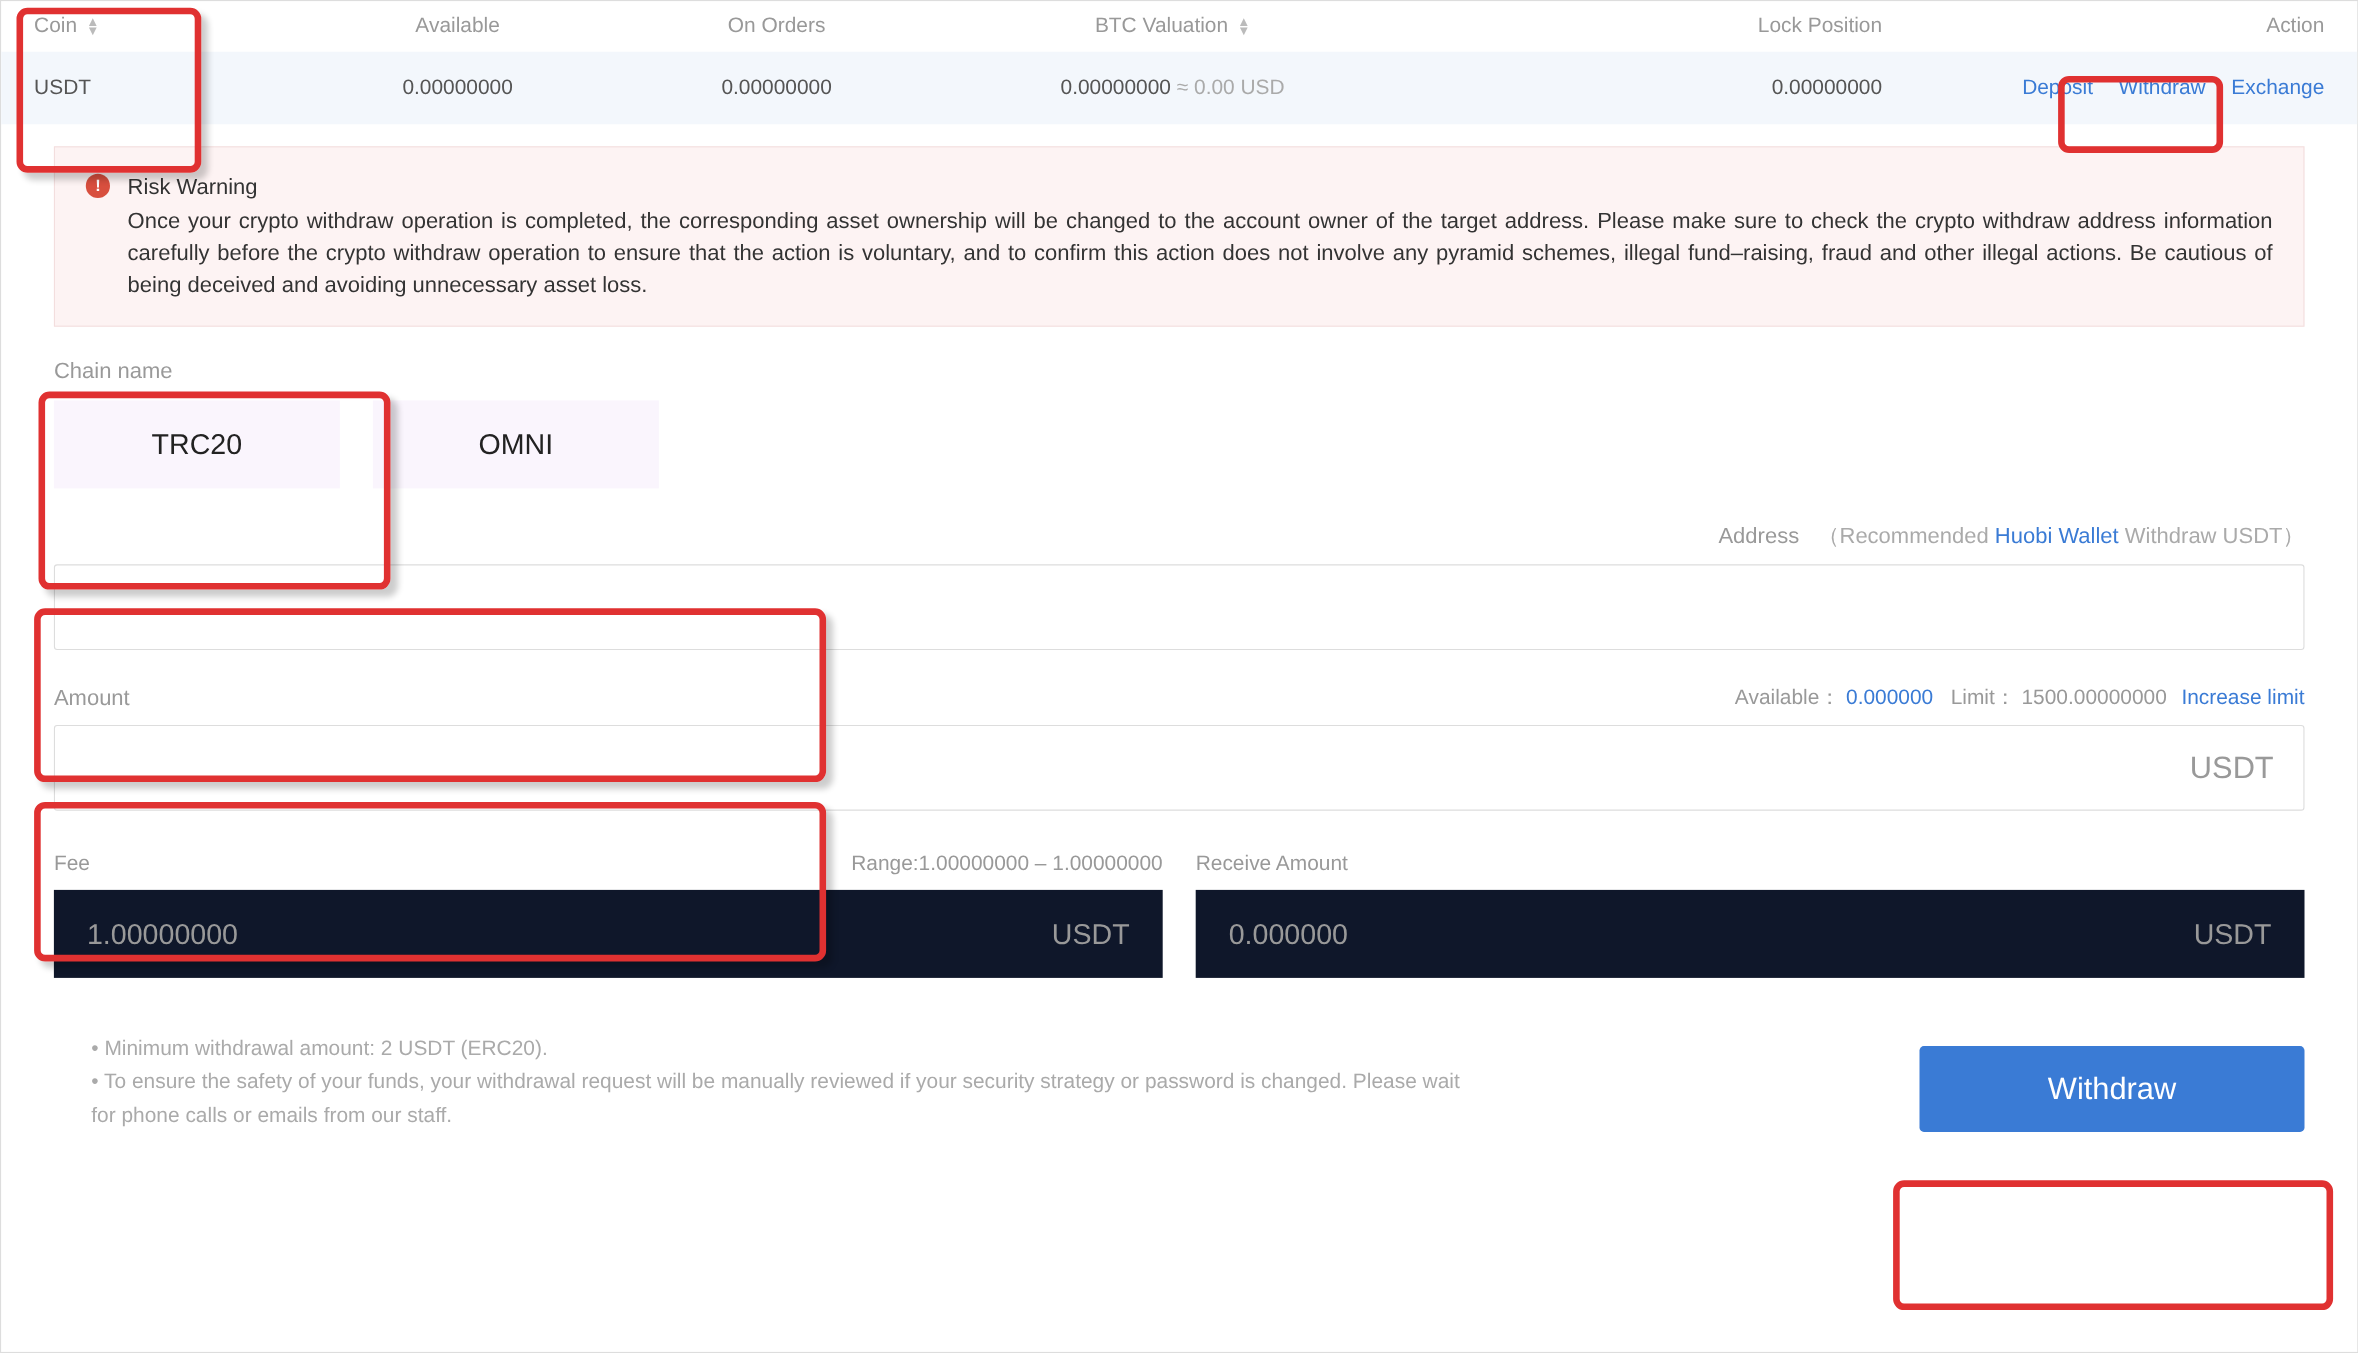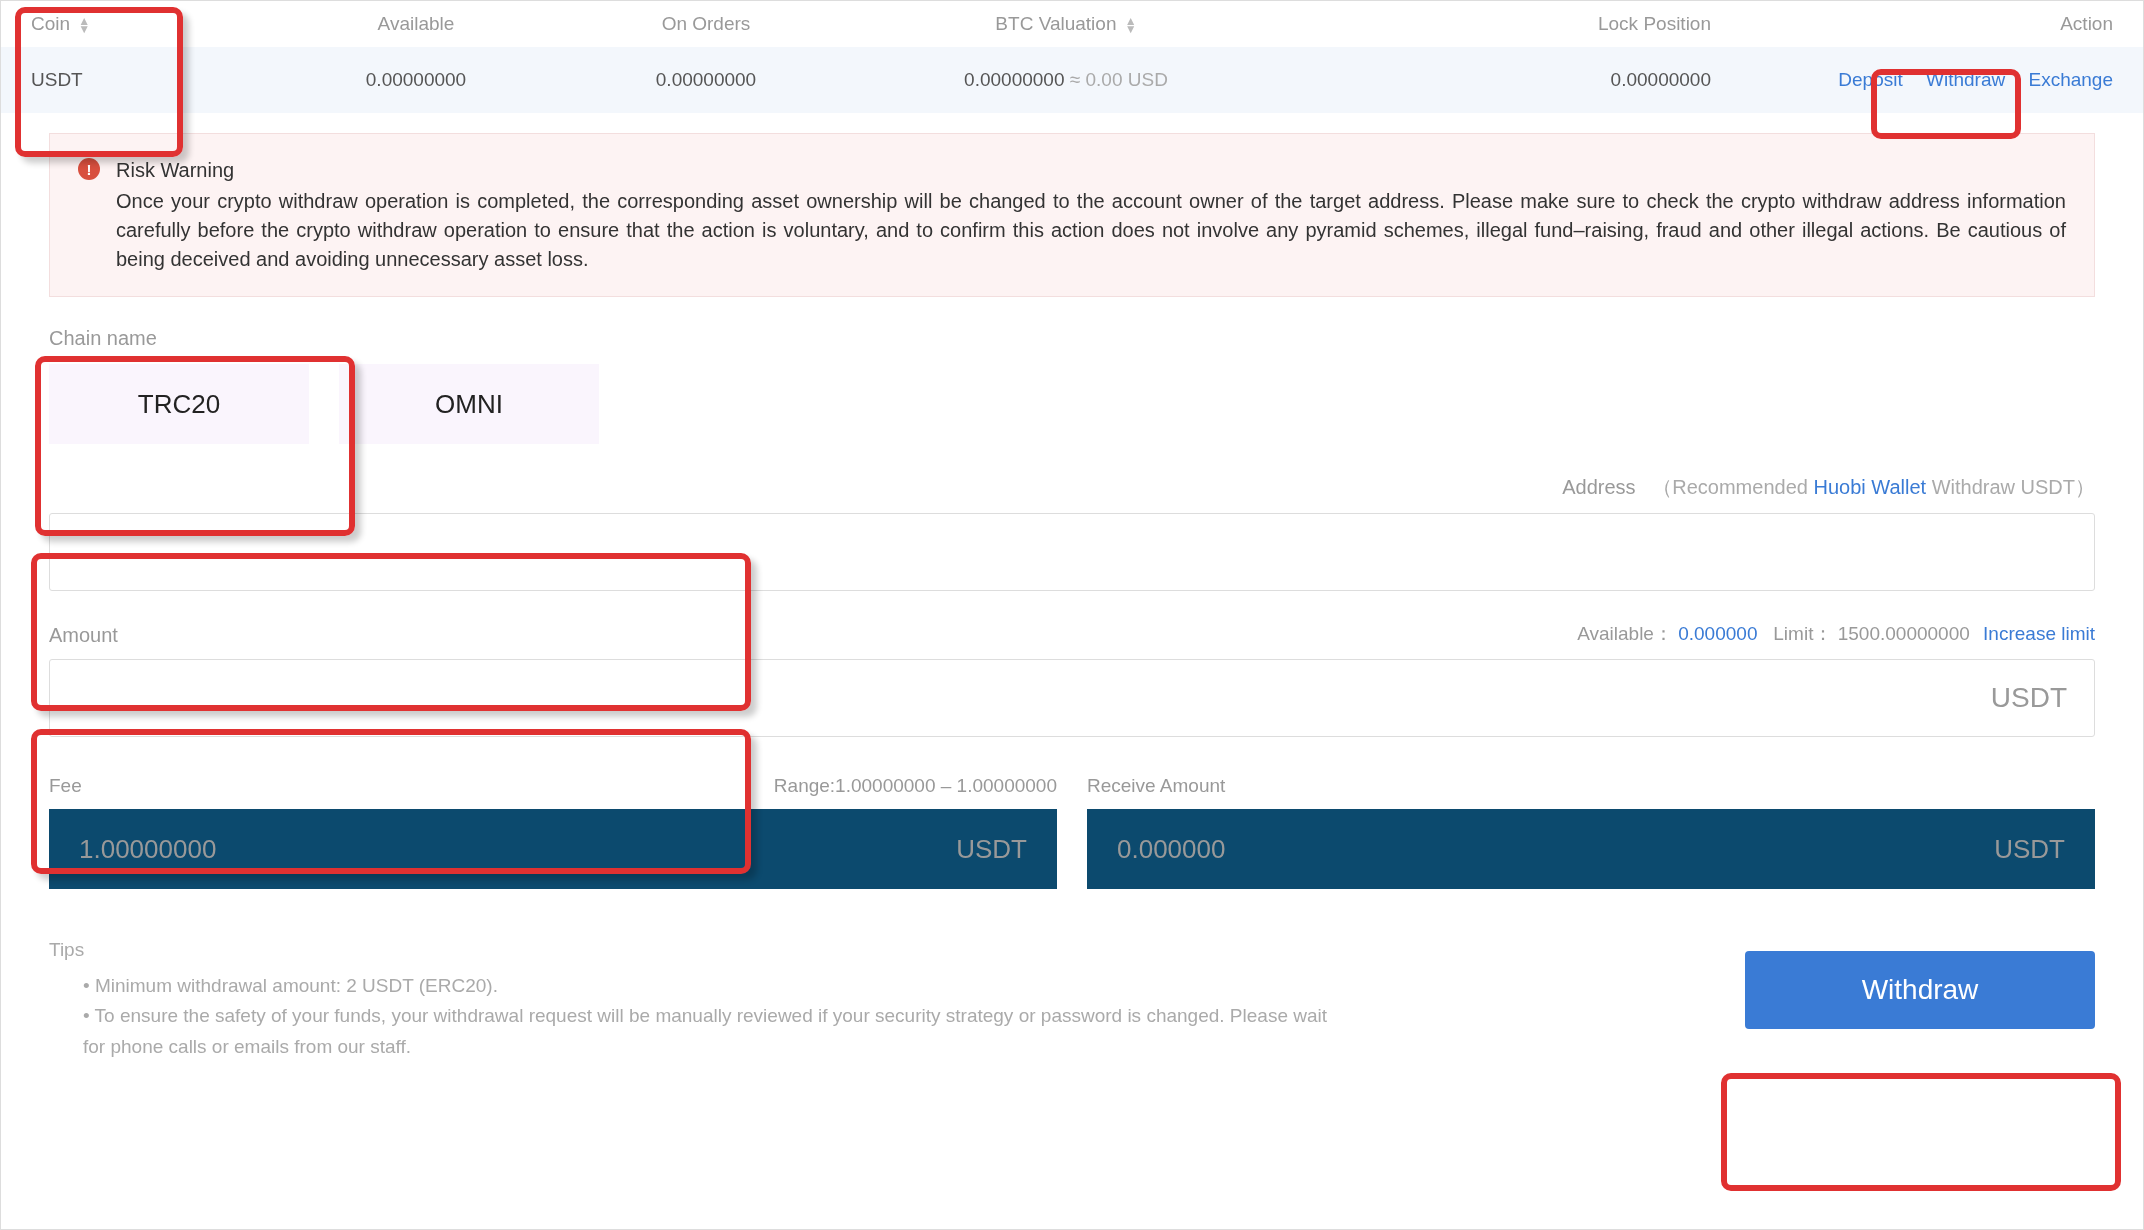"1.00000000" .display-box { background: #0c4a6e -> #0f172a }
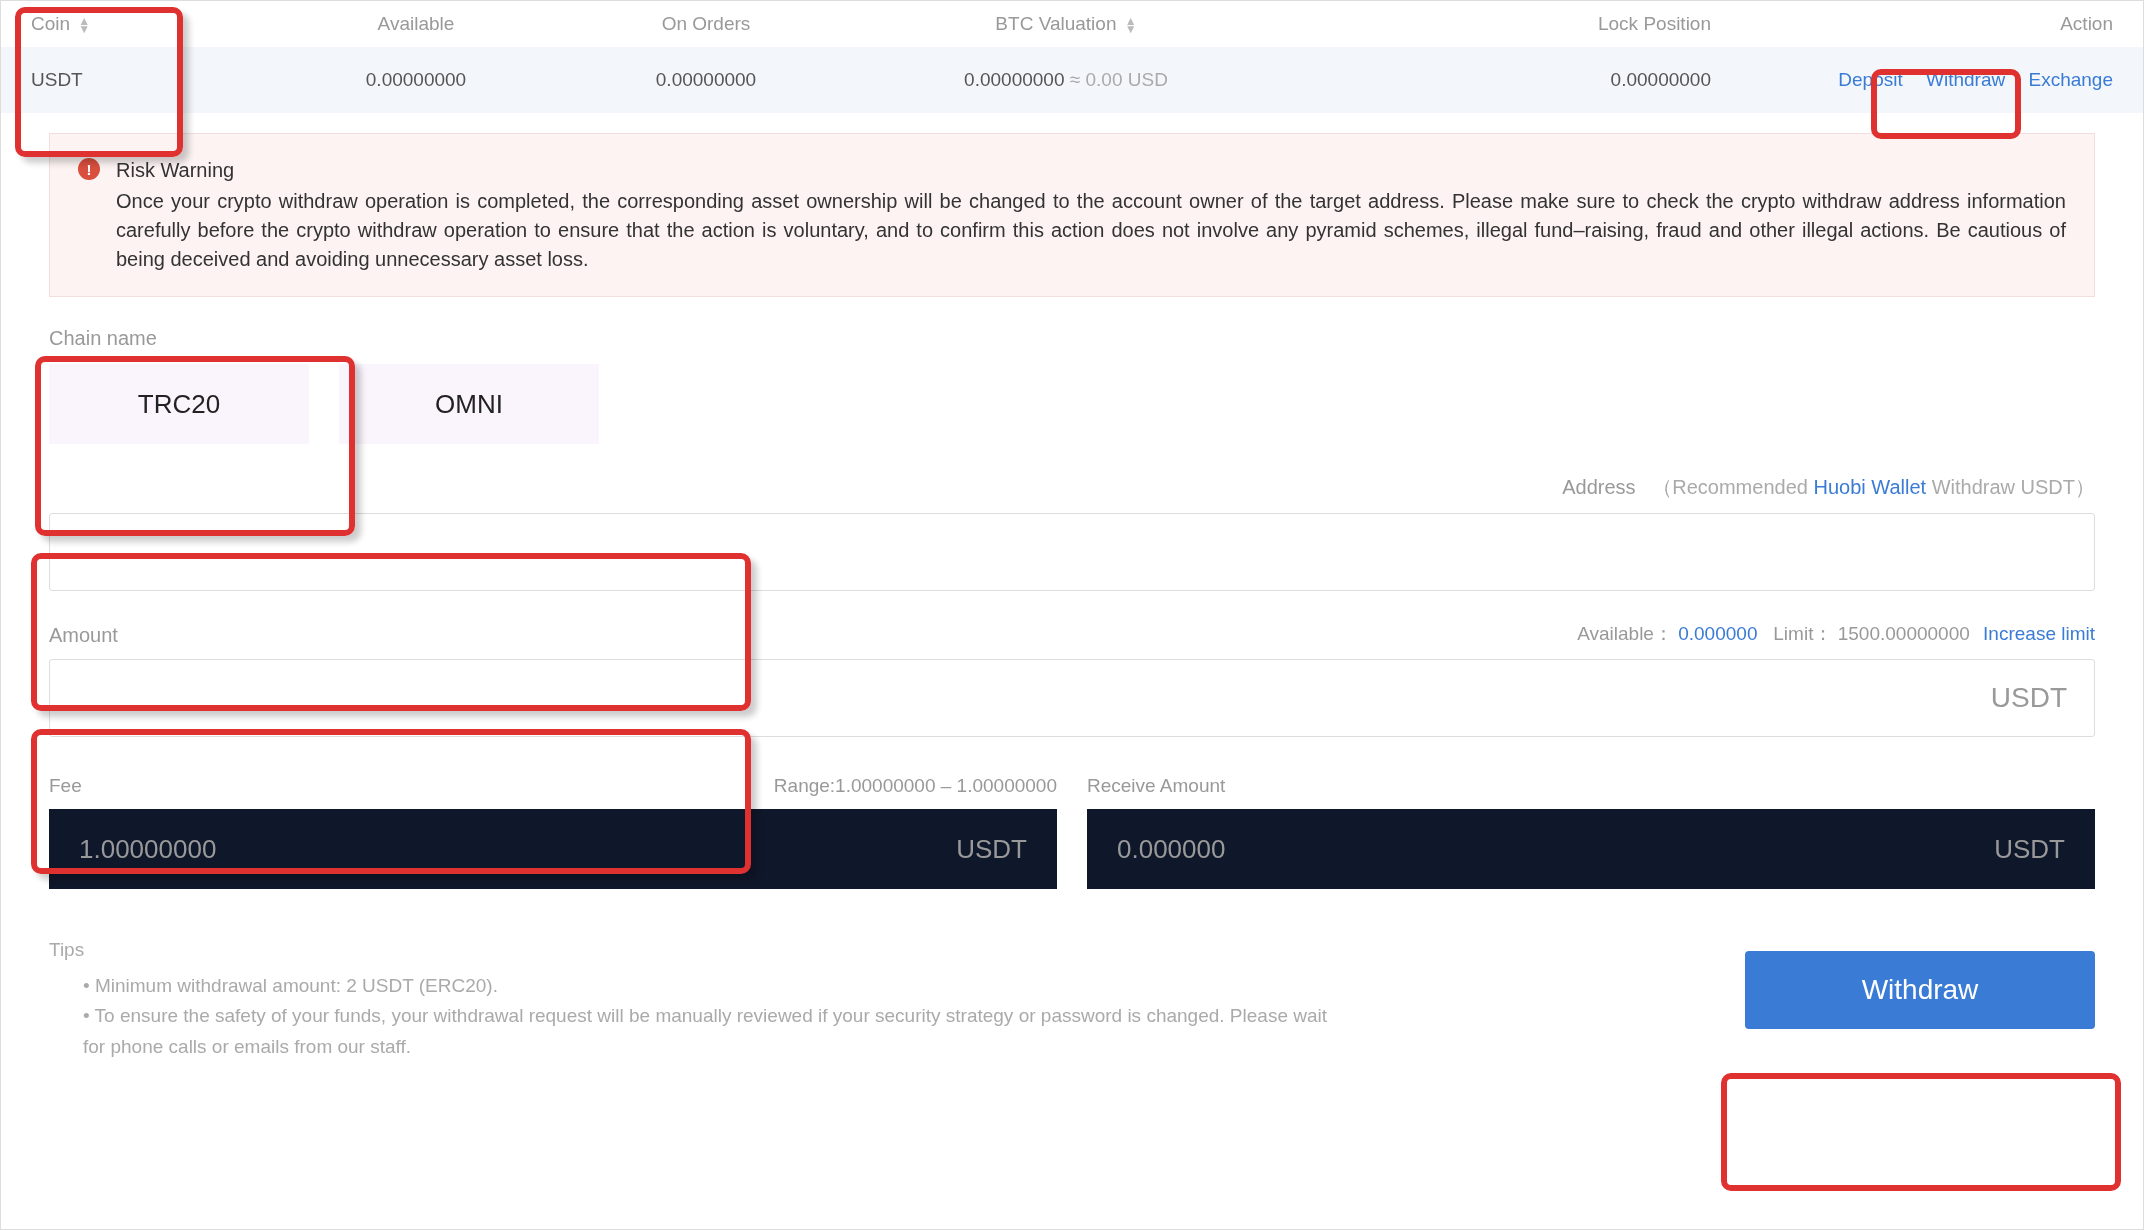"Tips" div.tips-title { html: <div>Tips</div> -> none }
